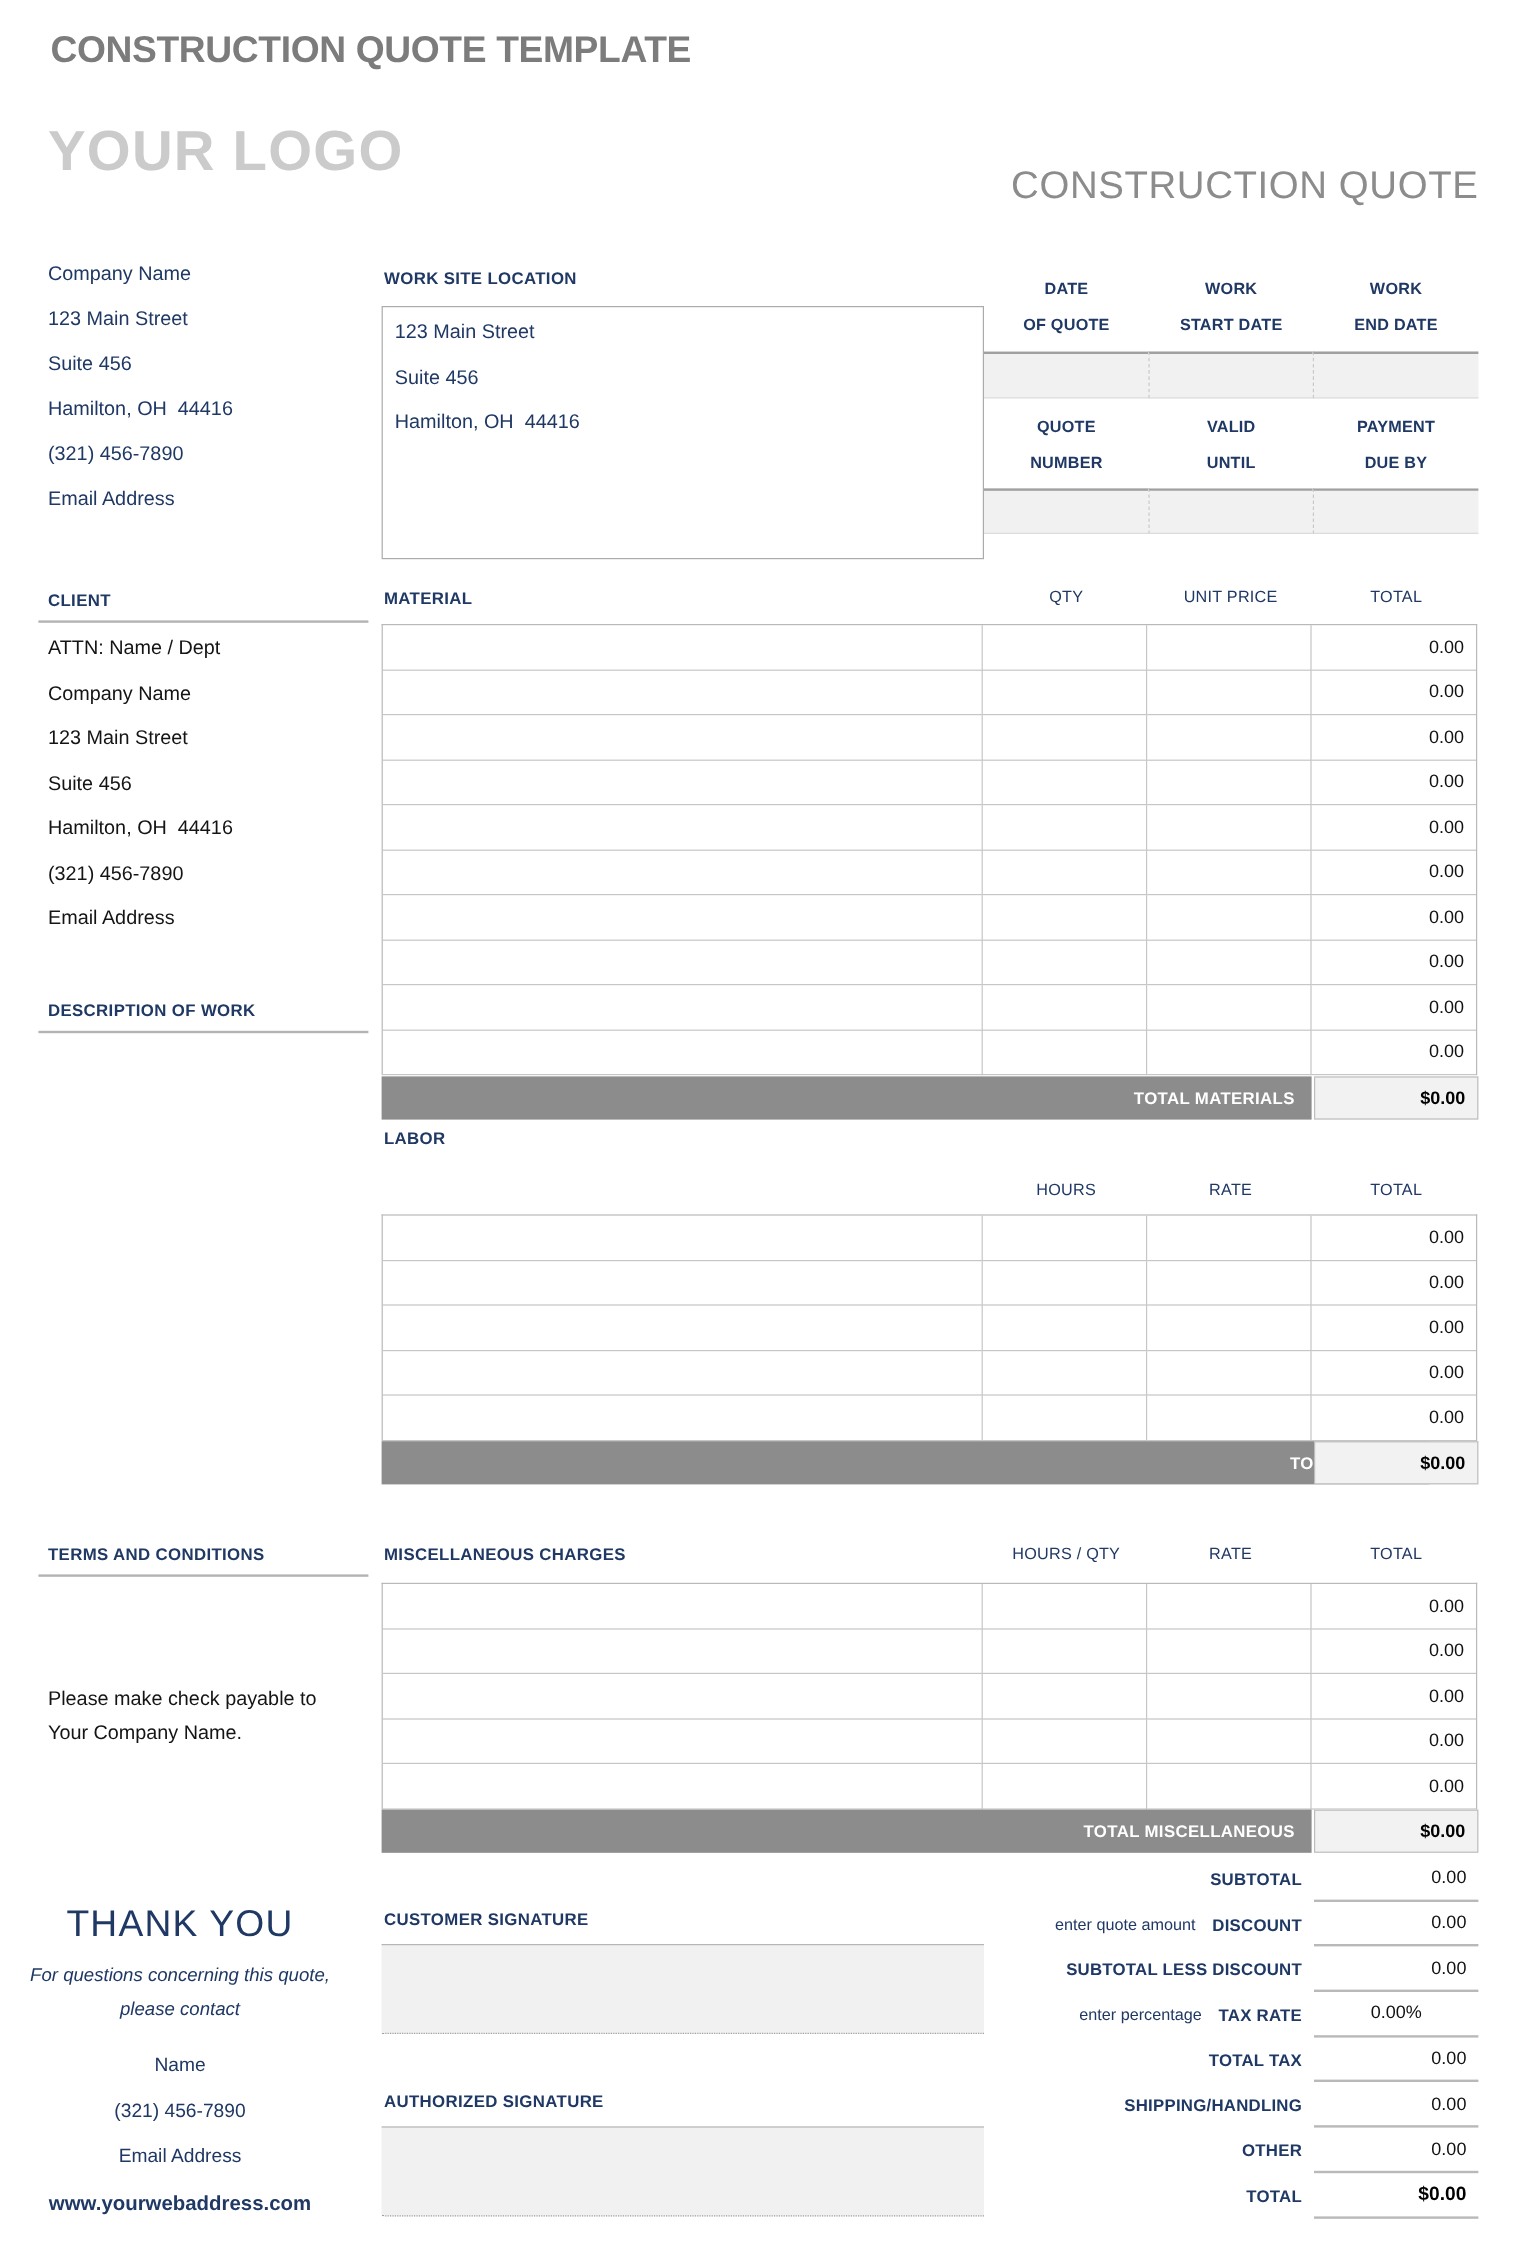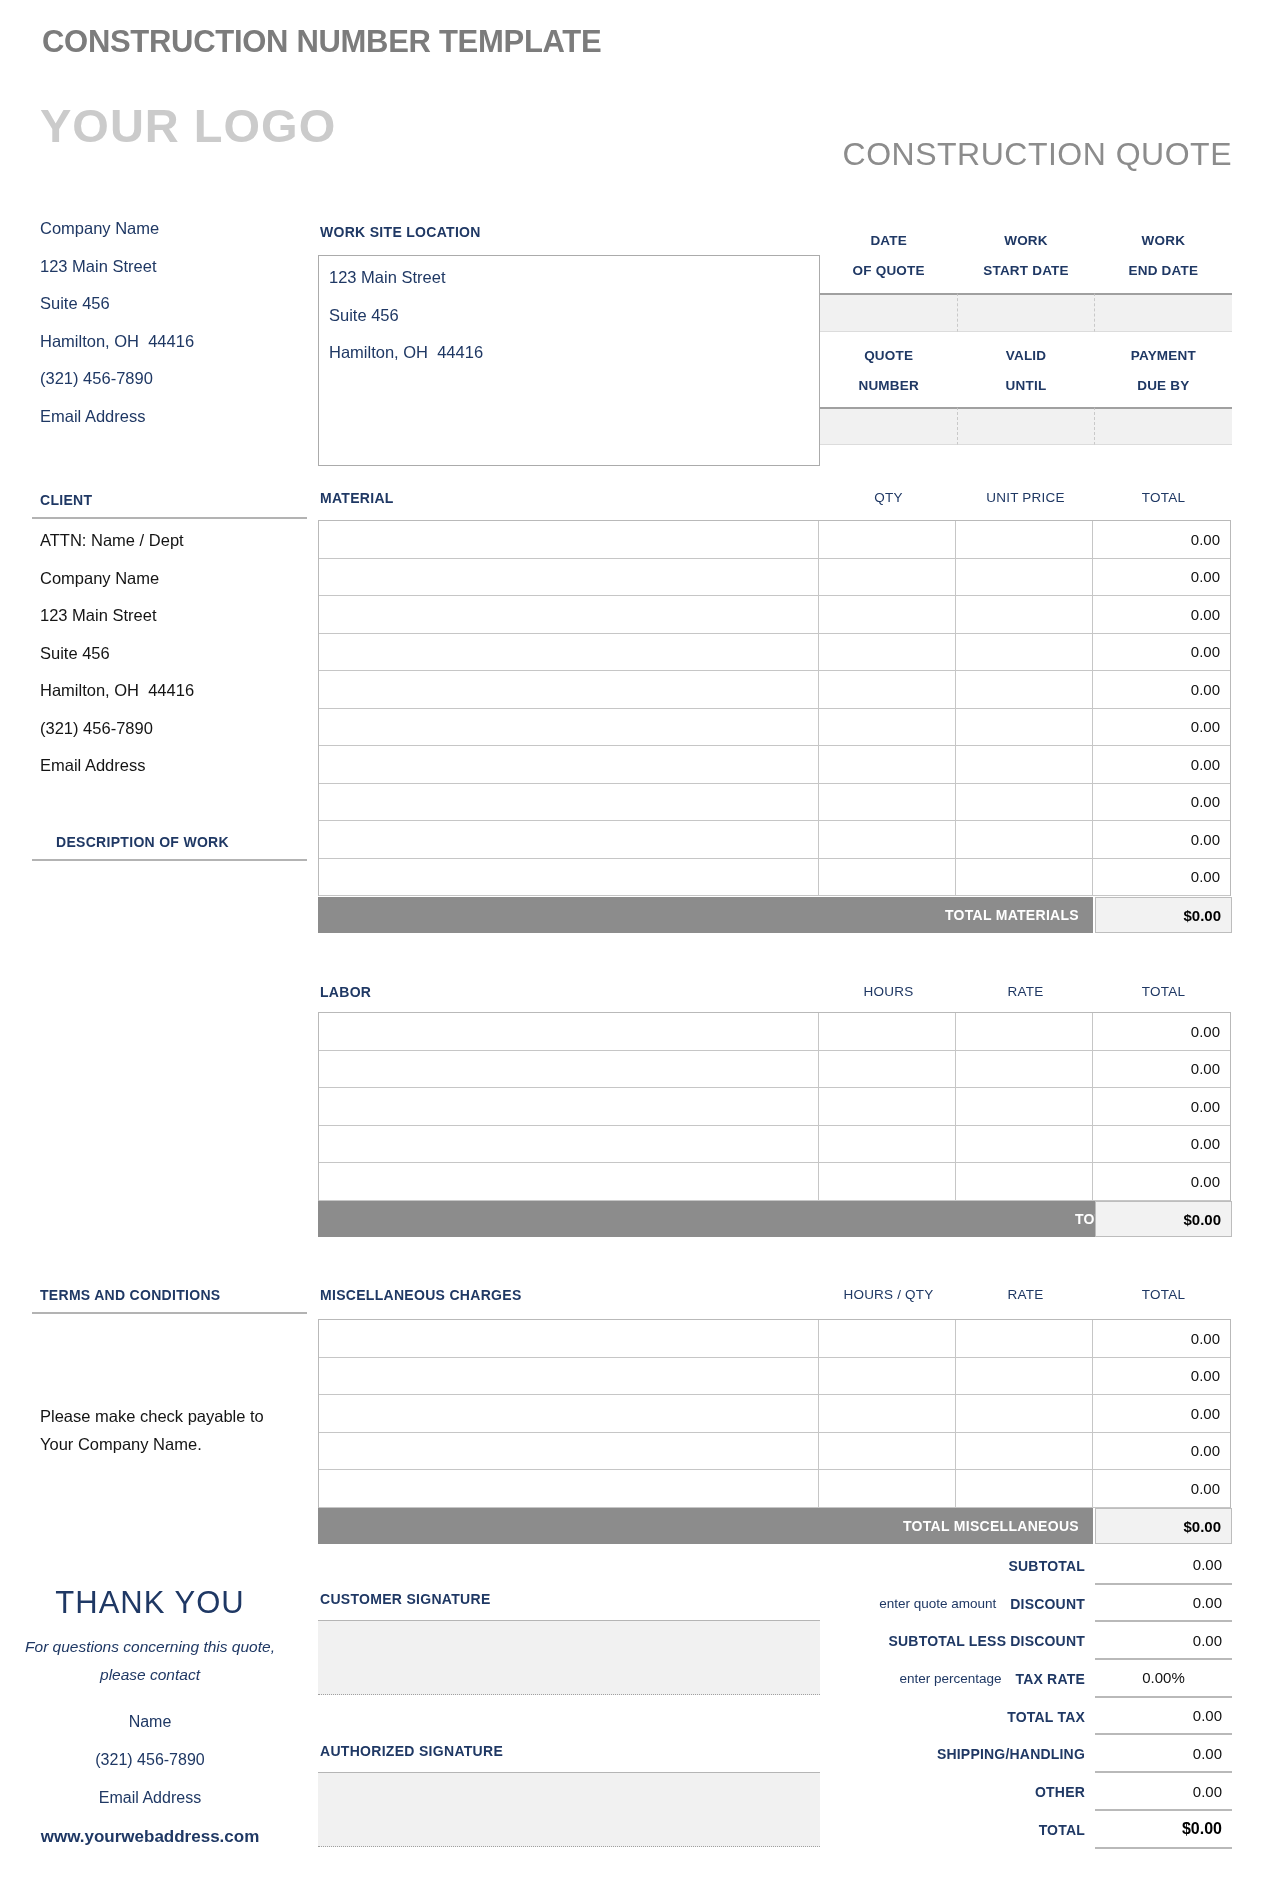"CONSTRUCTION NUMBER TEMPLATE" div.abs { text: NUMBER -> QUOTE }
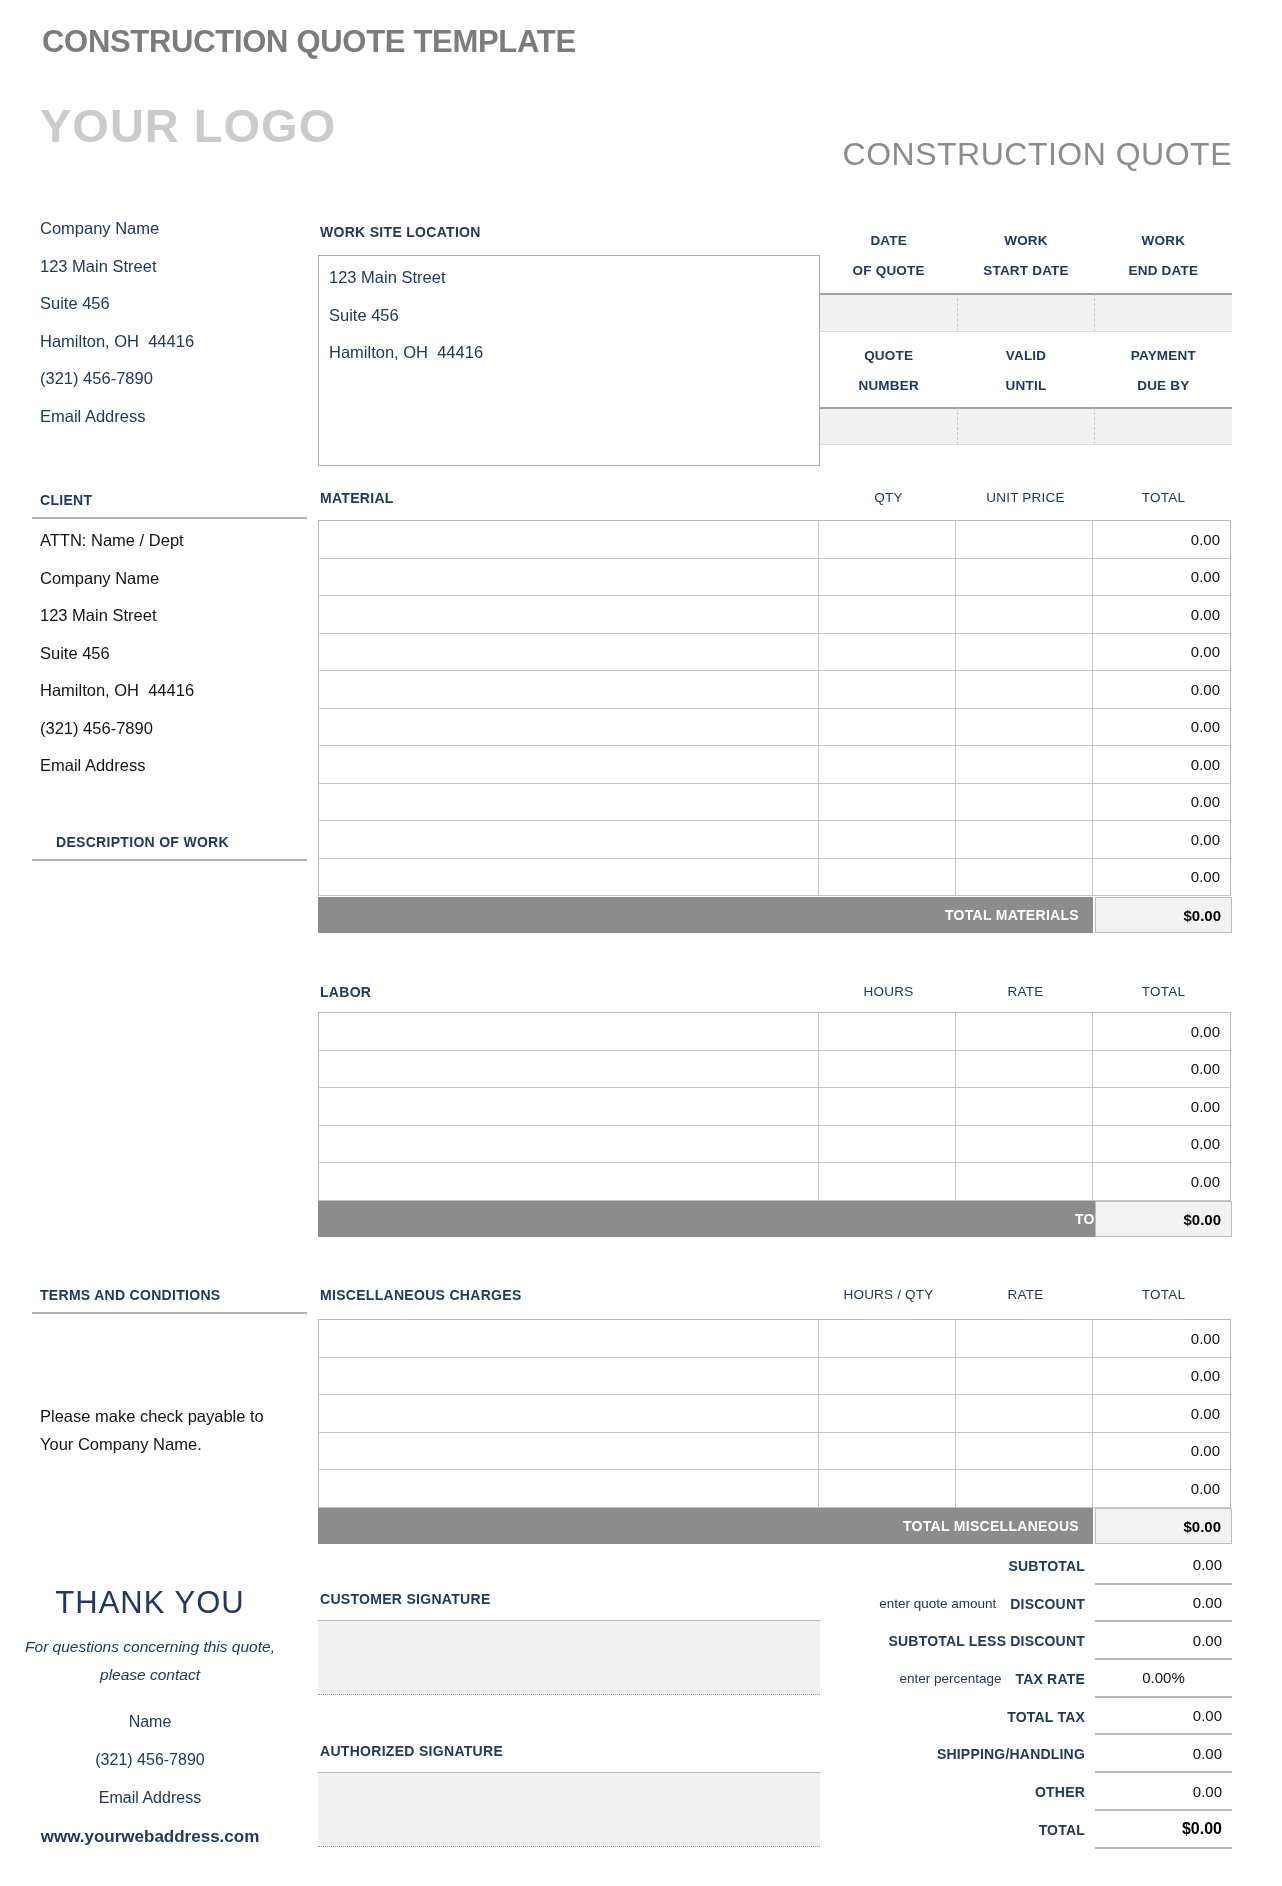"DESCRIPTION OF WORK" div.abs { left: 56px -> 40px }
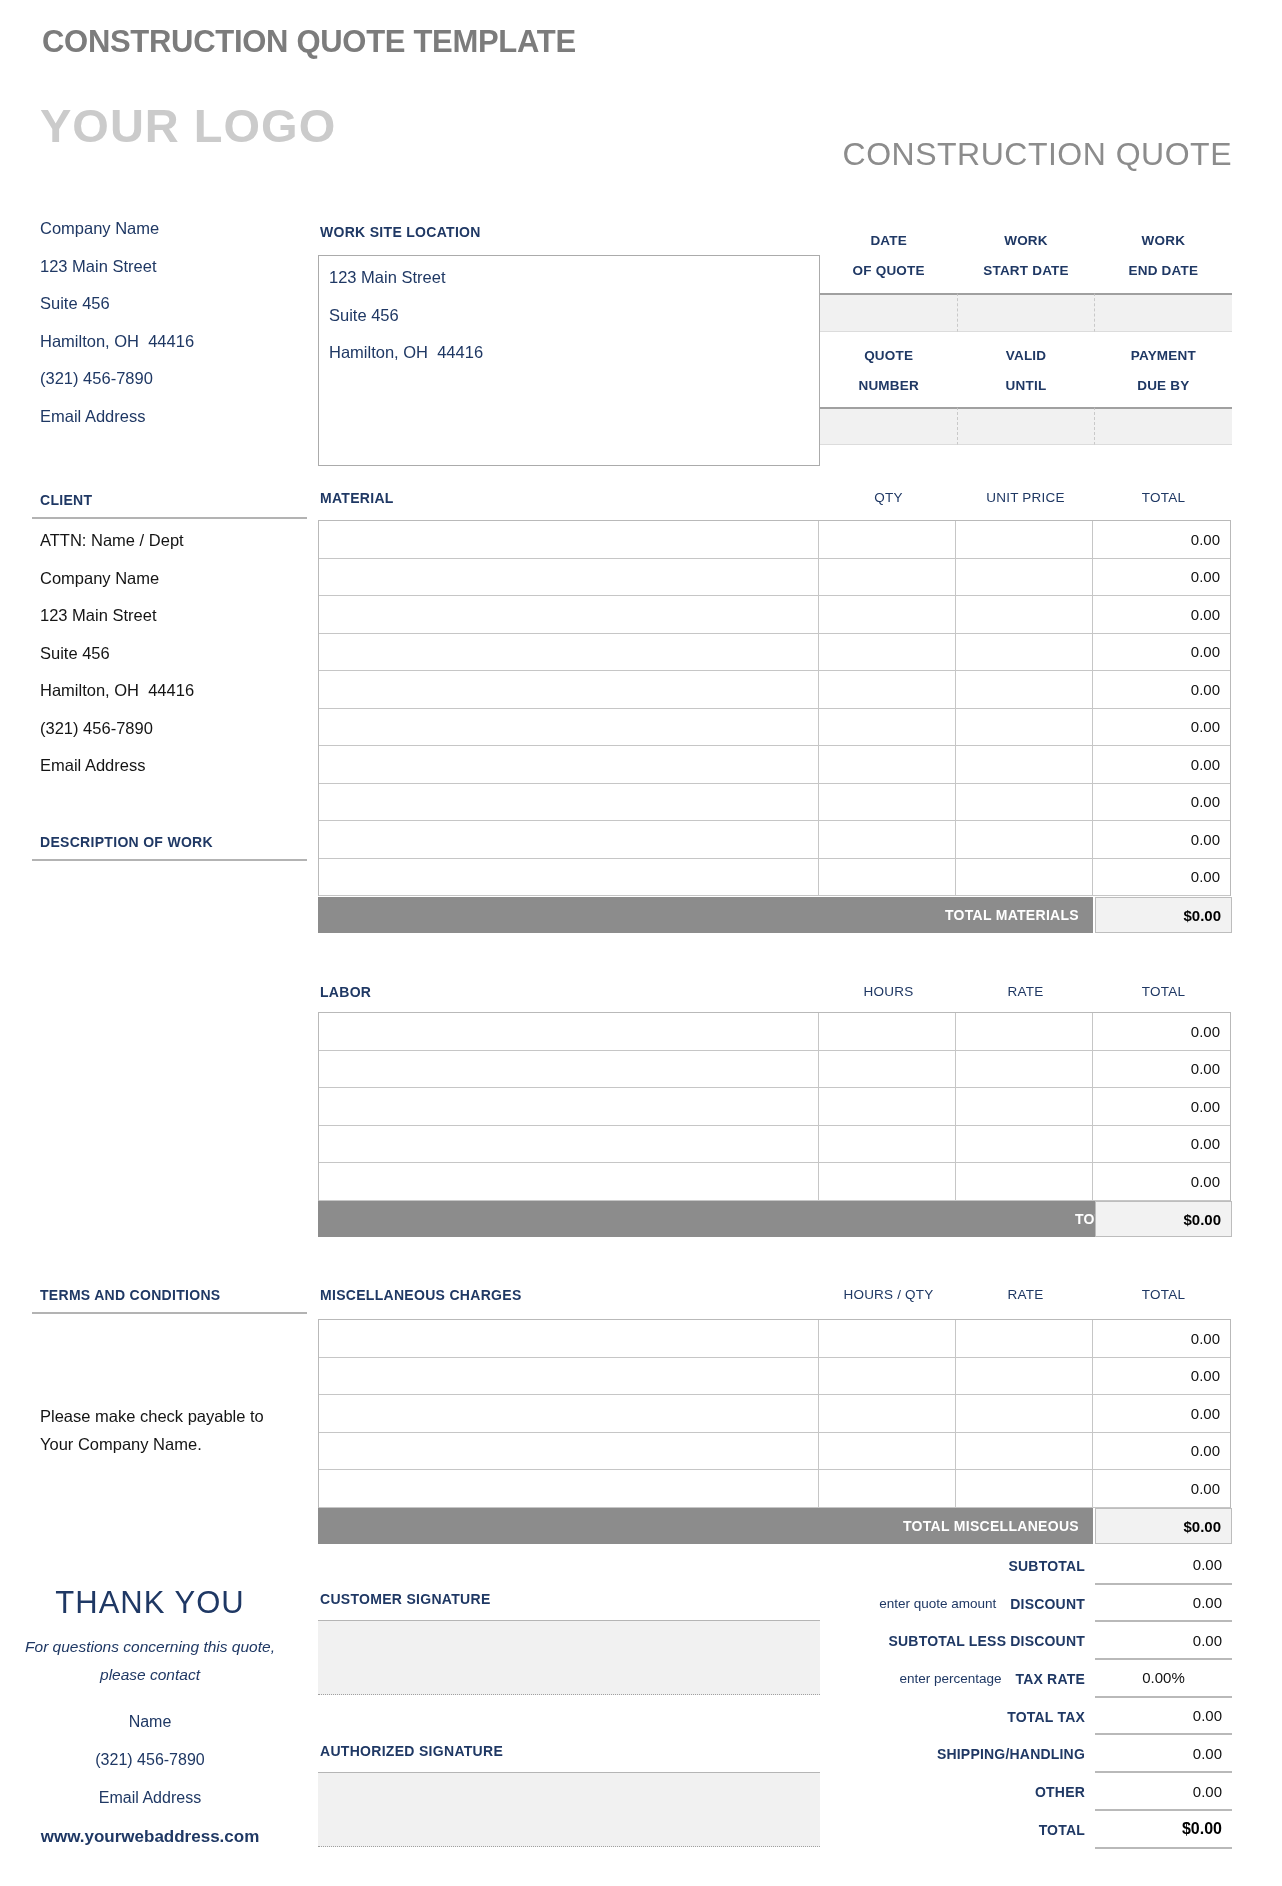"LABOR" div.abs { top: 984px -> 940px }
